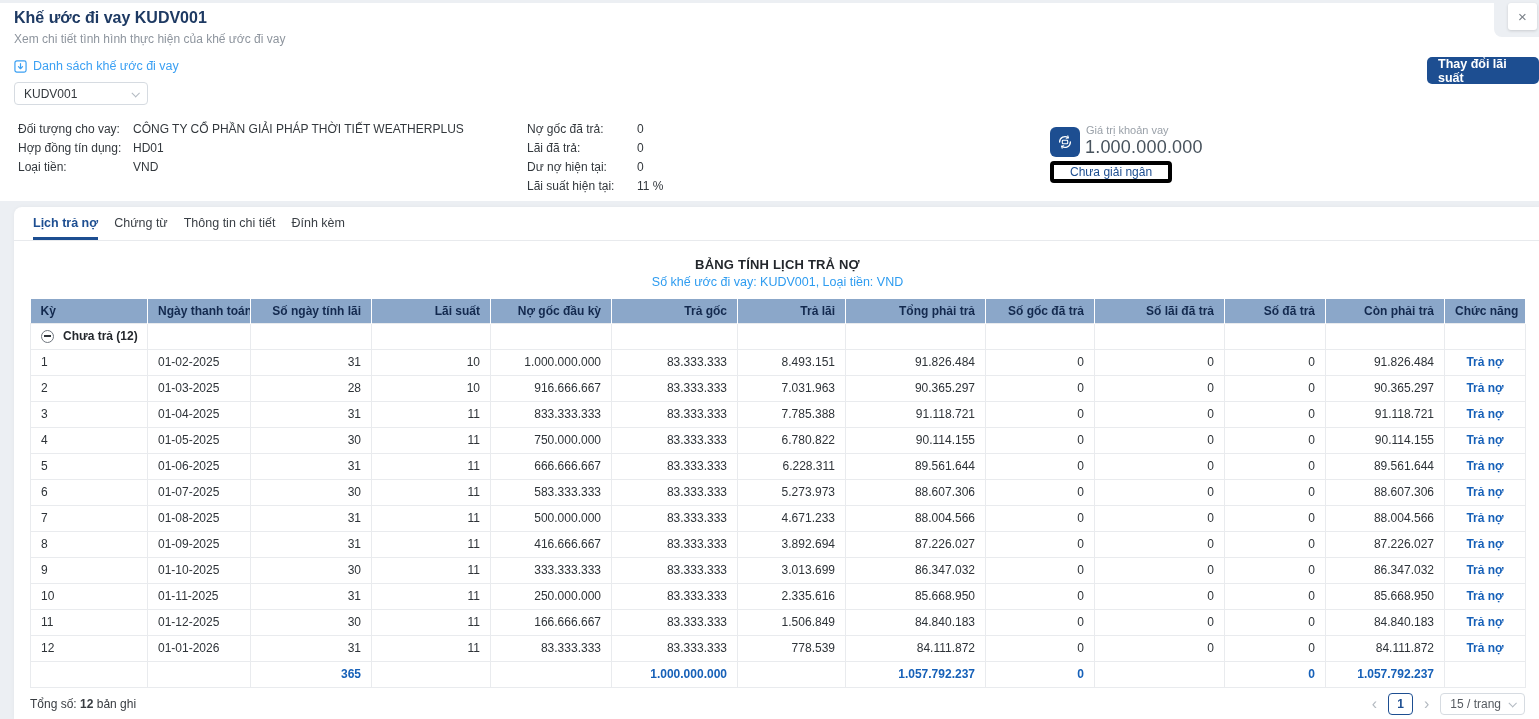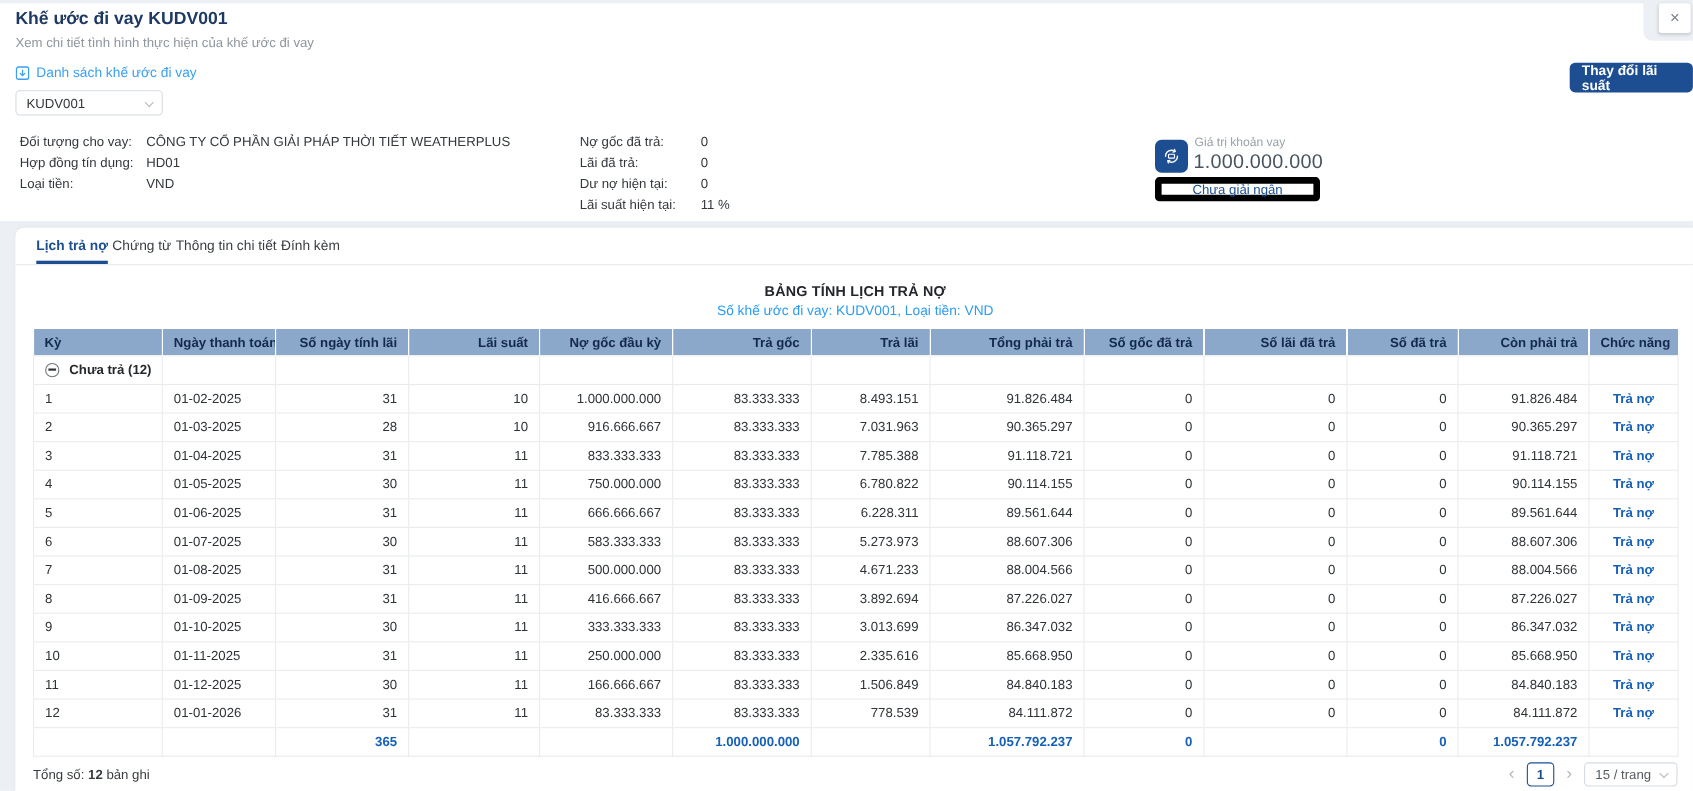"Chưa giải ngân" .status-badge { border: 6px solid #000000 -> 4px solid #000000; padding: 0 28px -> 0 16px }
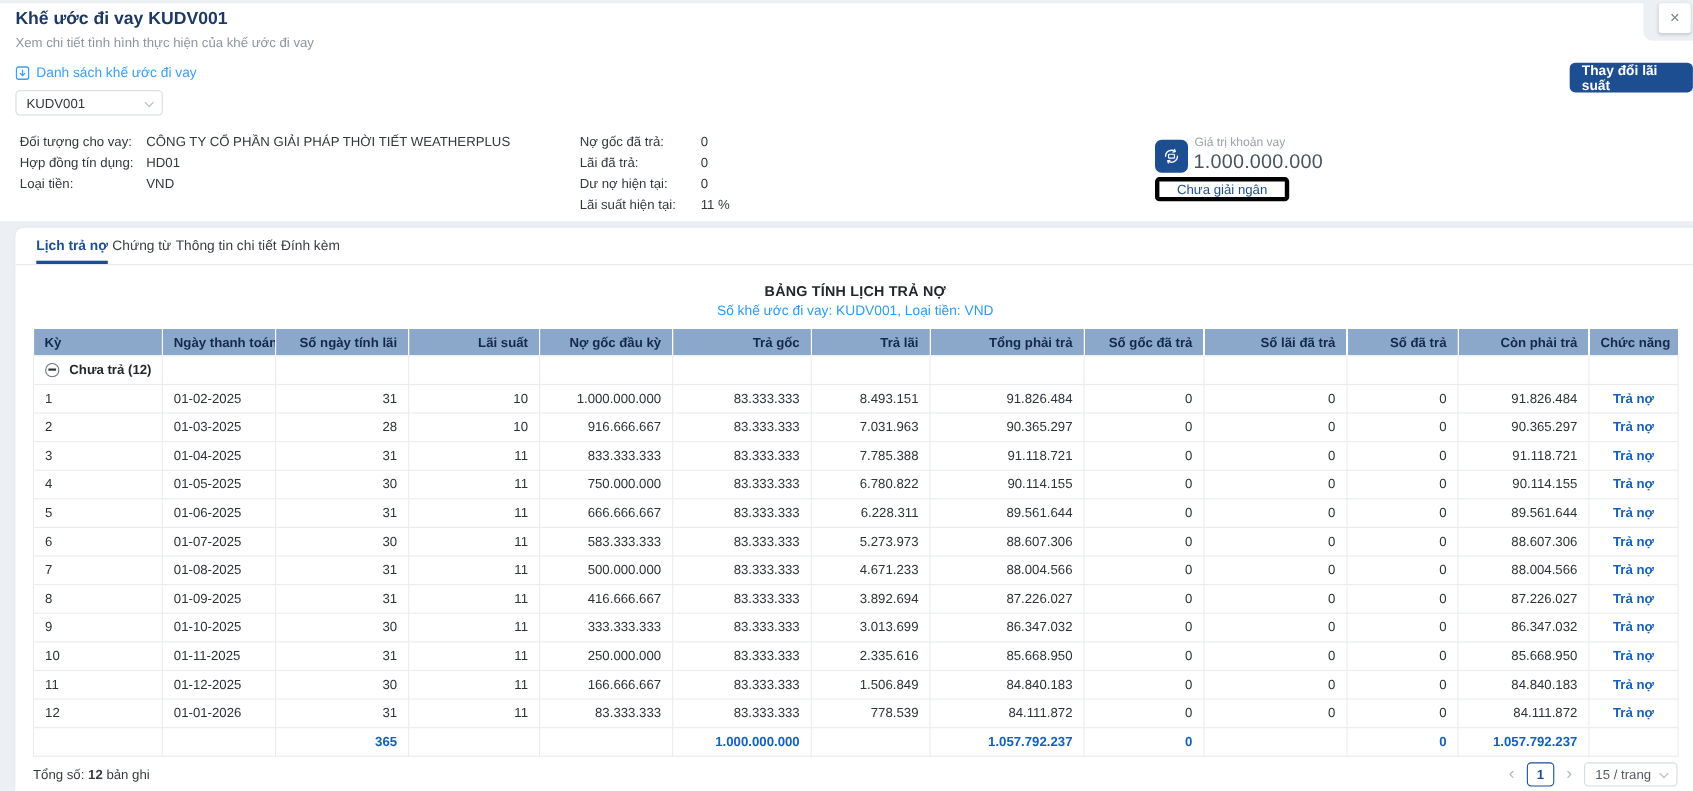"Lịch trả nợ" .tab-bar { gap: 4px -> 16px }
